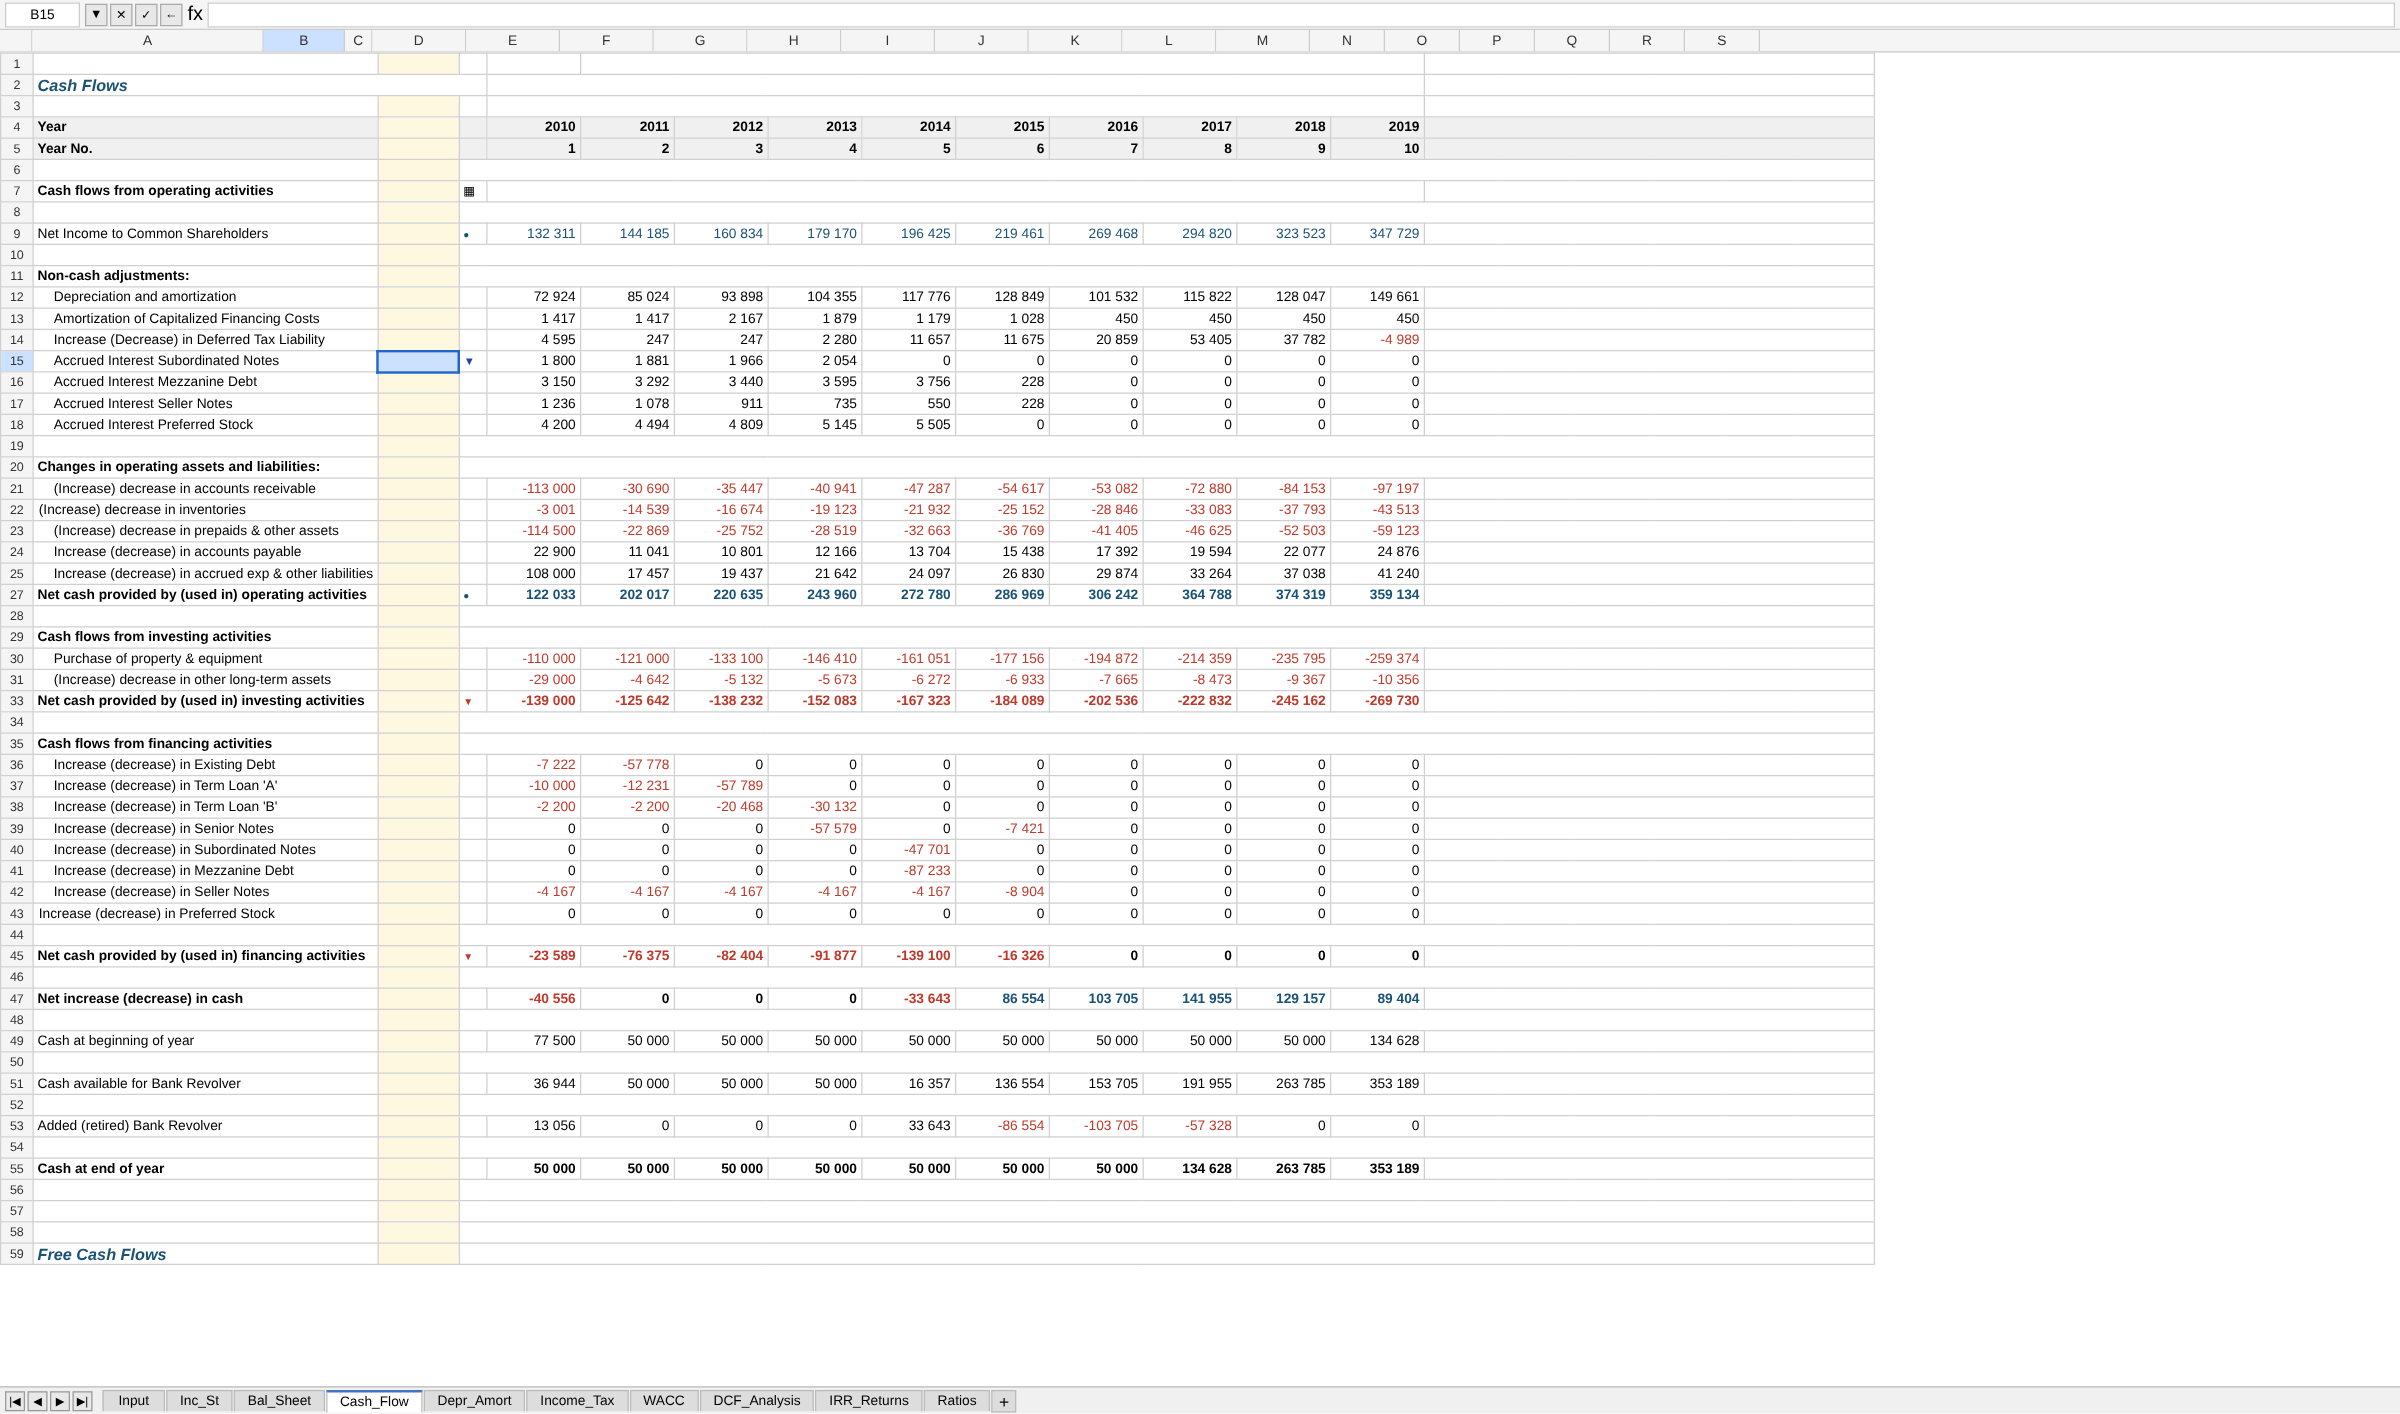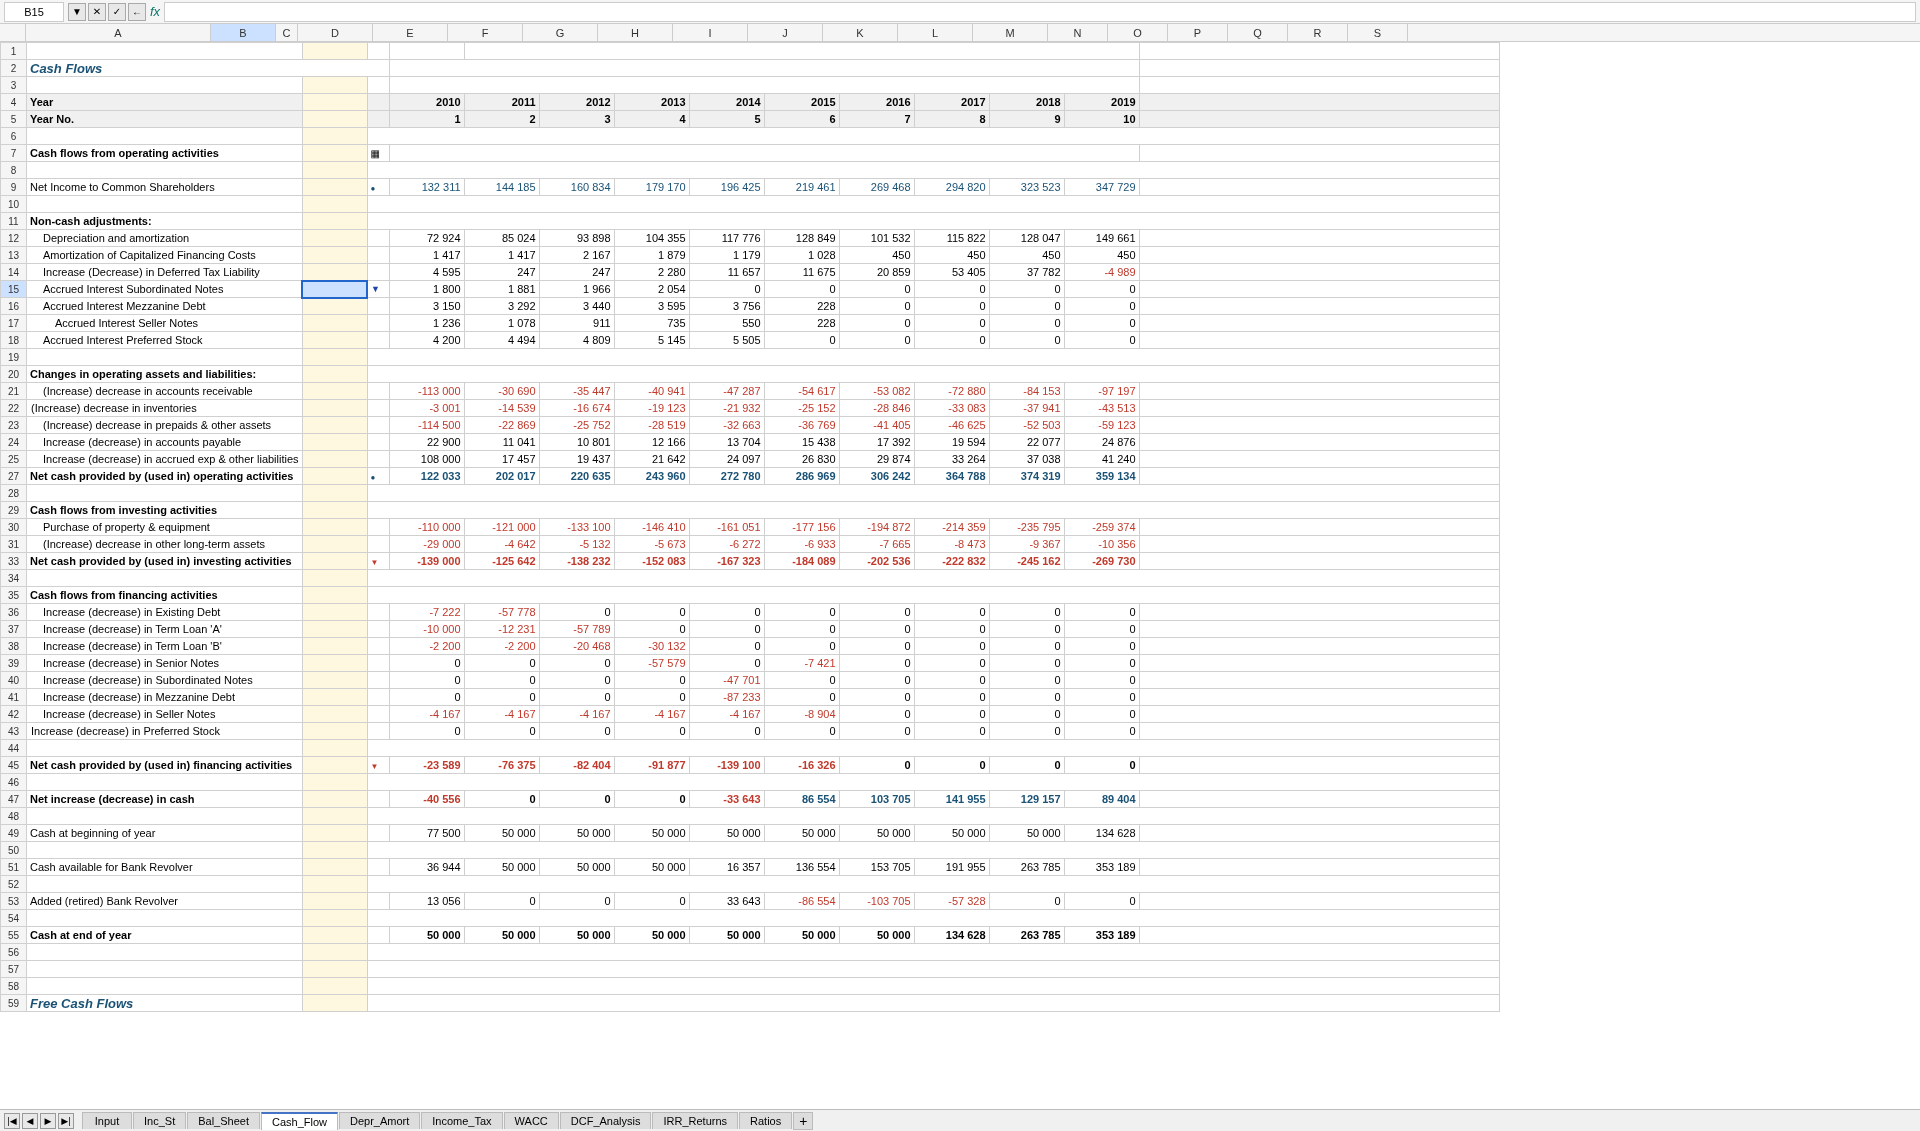"fx" .fx-label { color: #0f766e -> #000000; font-size: 13px -> 16px; font-style: italic -> none }
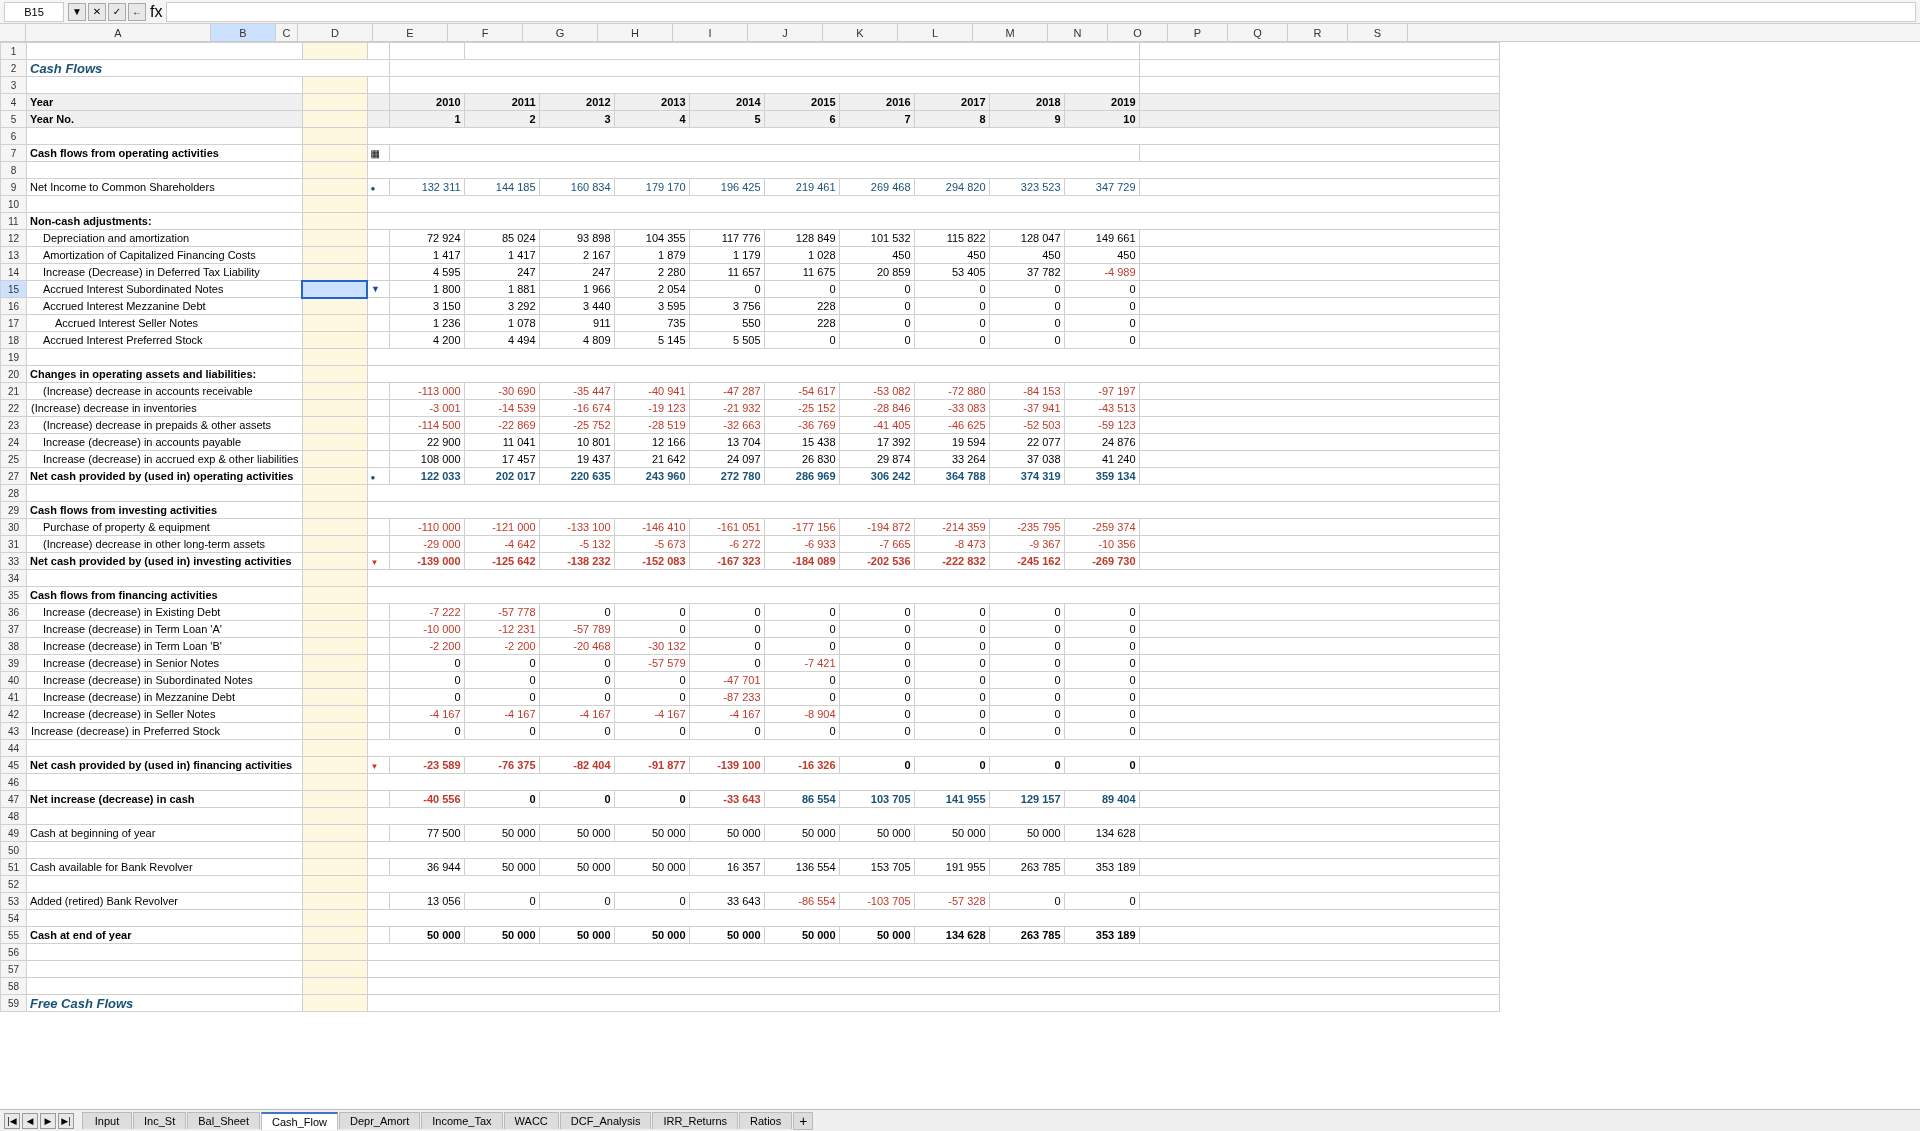"Accrued Interest Seller Notes" td { padding-left: 28px -> 16px }
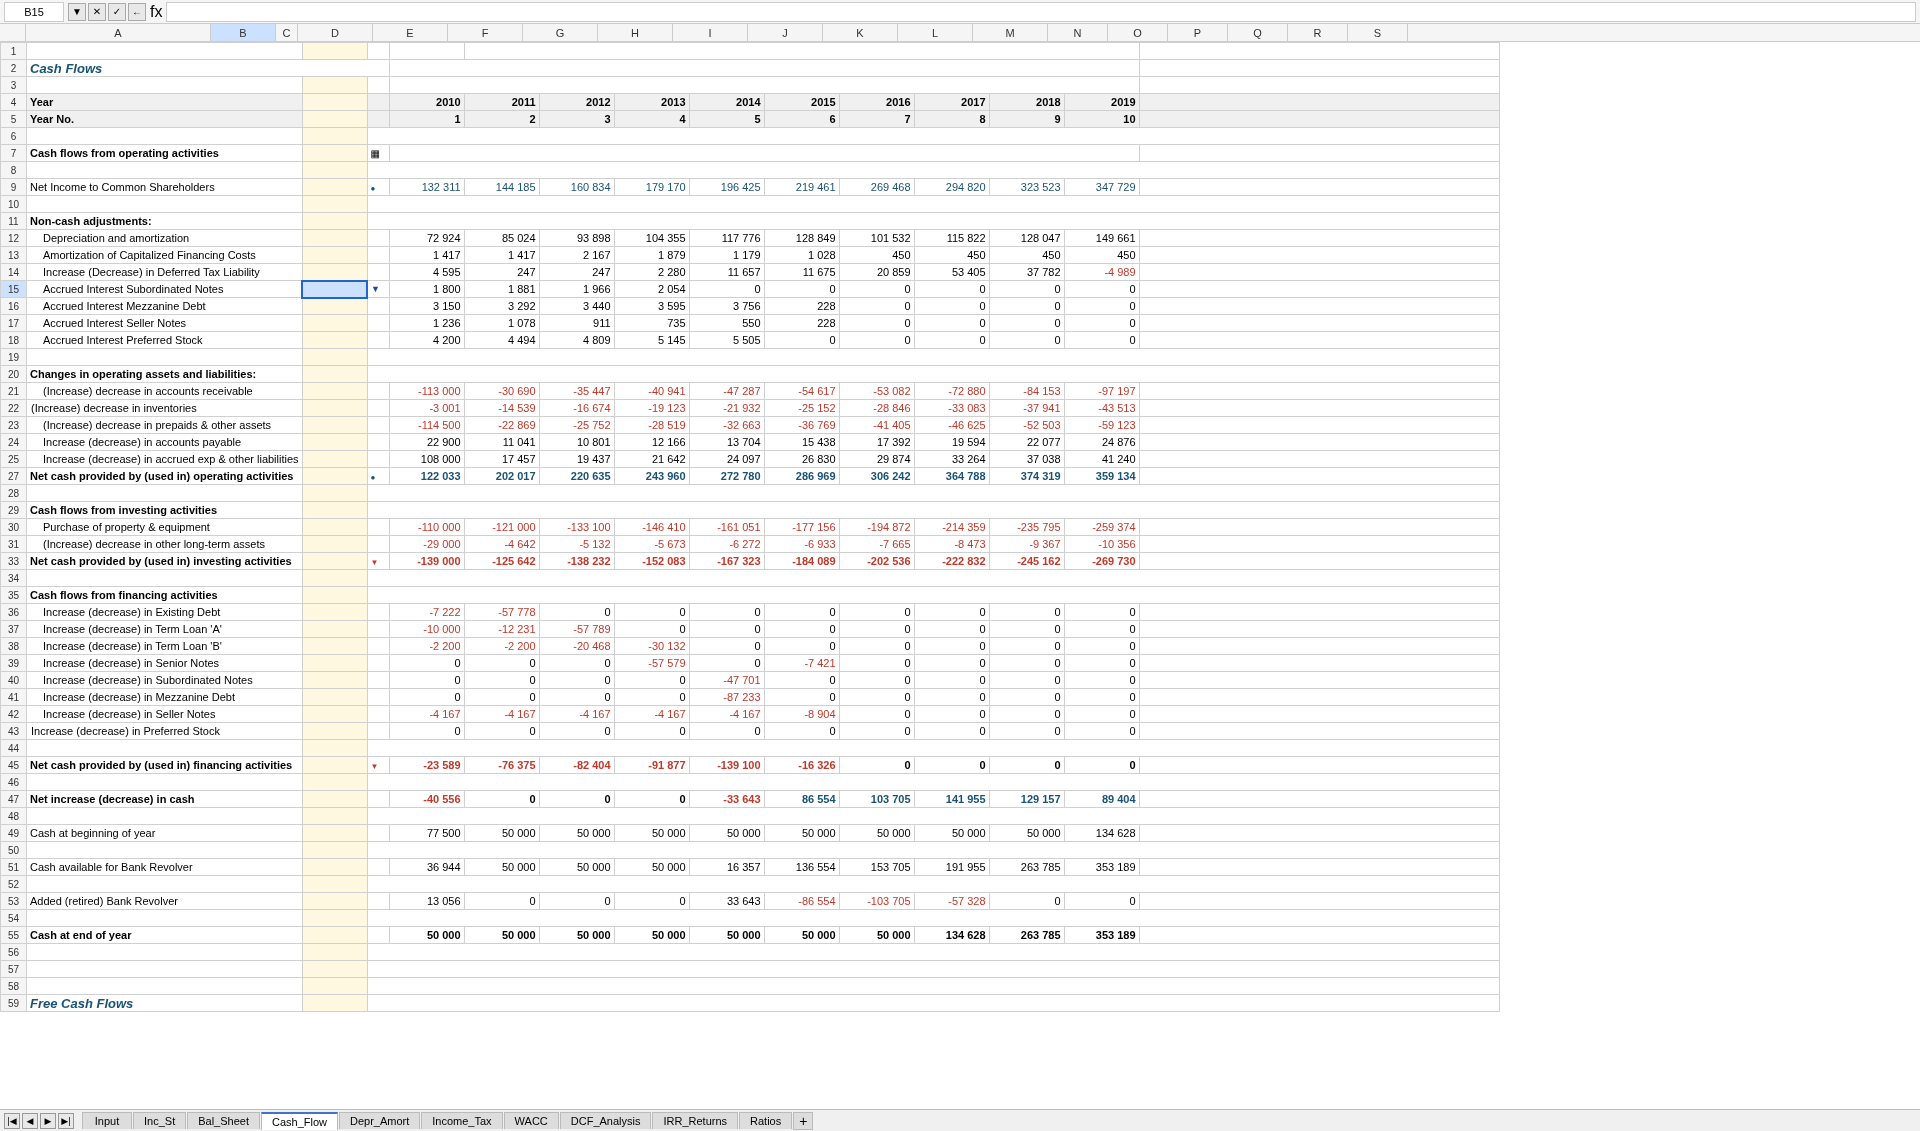"-37 941" td.text-right { text: -37 941 -> -37 793 }
